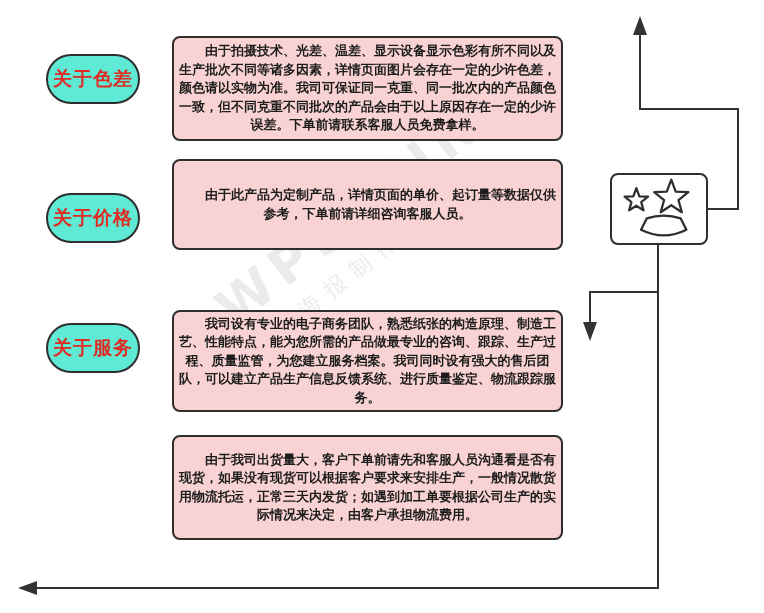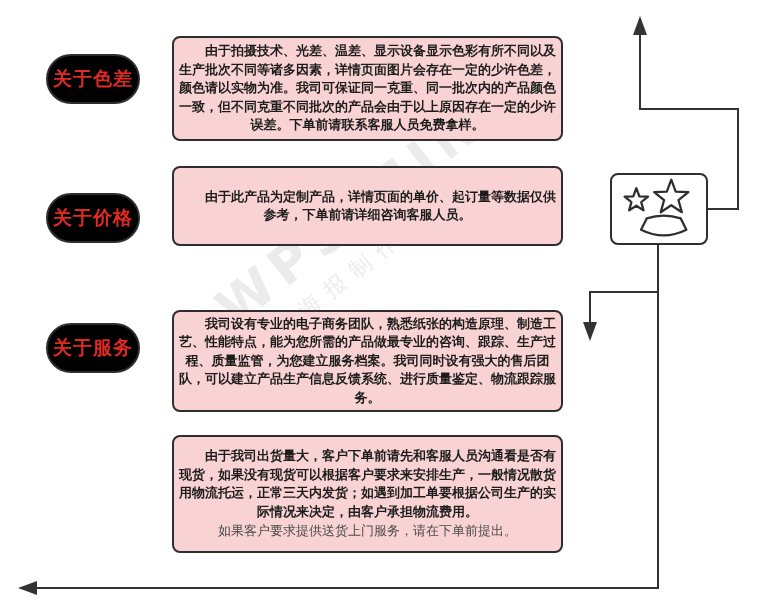"关于色差" .pill { background: #000000 -> #5eead4 }
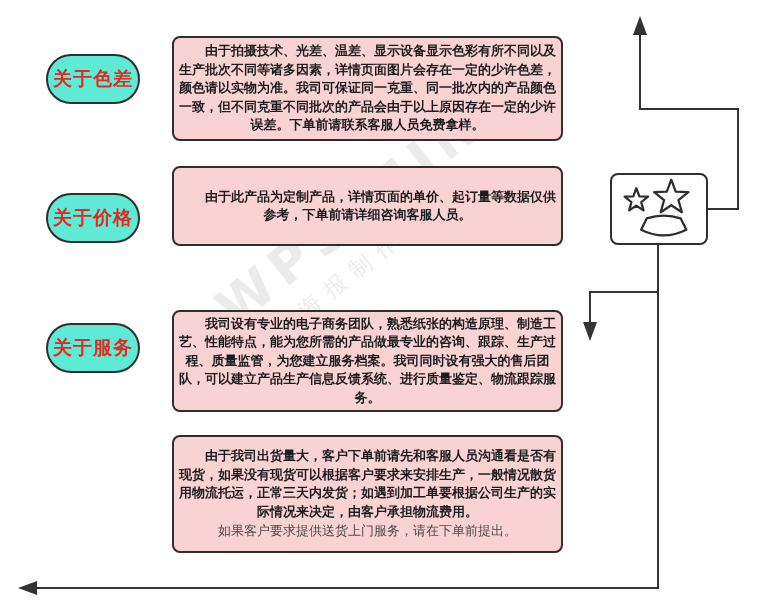"由于此产品为定制产品，详情页面的单价、起订量等数据仅供参考，下单前请详细咨询客服" #box-1 { height: 80px -> 91px; top: 166px -> 159px }
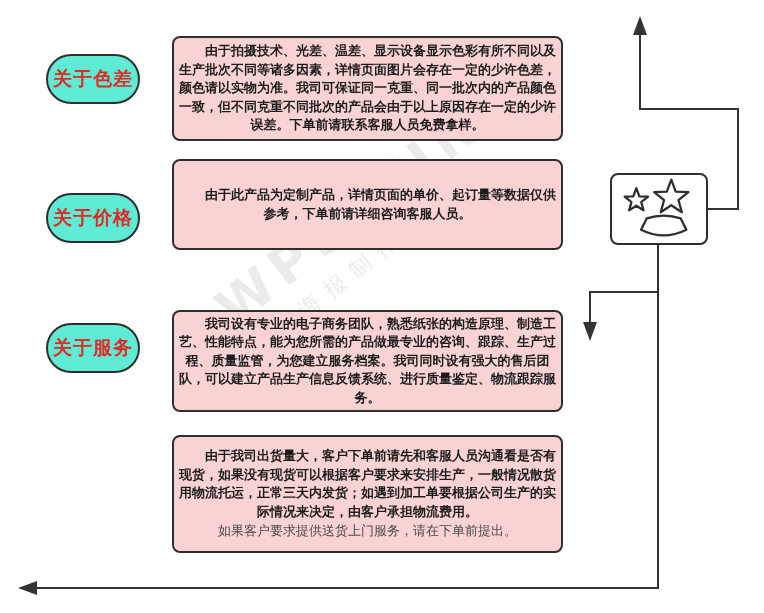"由于我司出货量大，客户下单前请先和客服人员沟通看是否有现货，如果没有现货可以根据" #box-3 { height: 118px -> 105px }
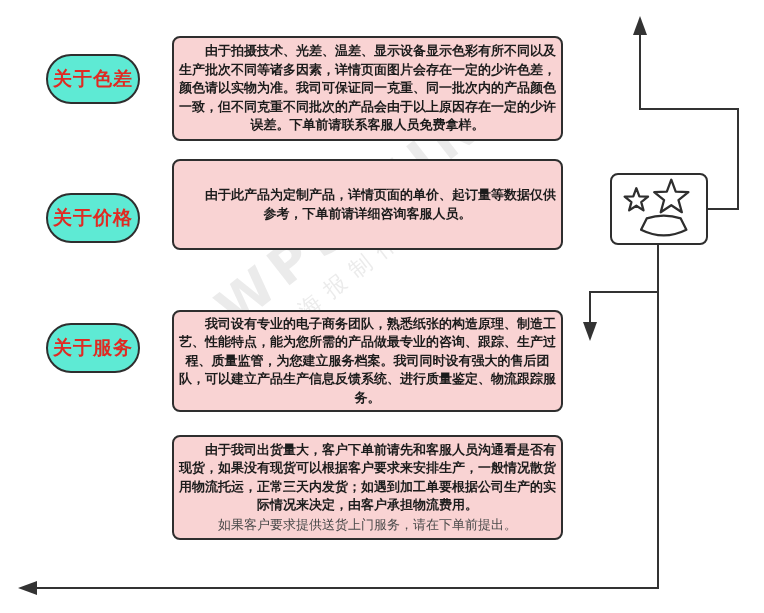"如果客户要求提供送货上门服务，请在下单前提出。" p.secondary { html: <p>如果客户要求提供送货上门服务，请在下单前提出。</p> -> none }
